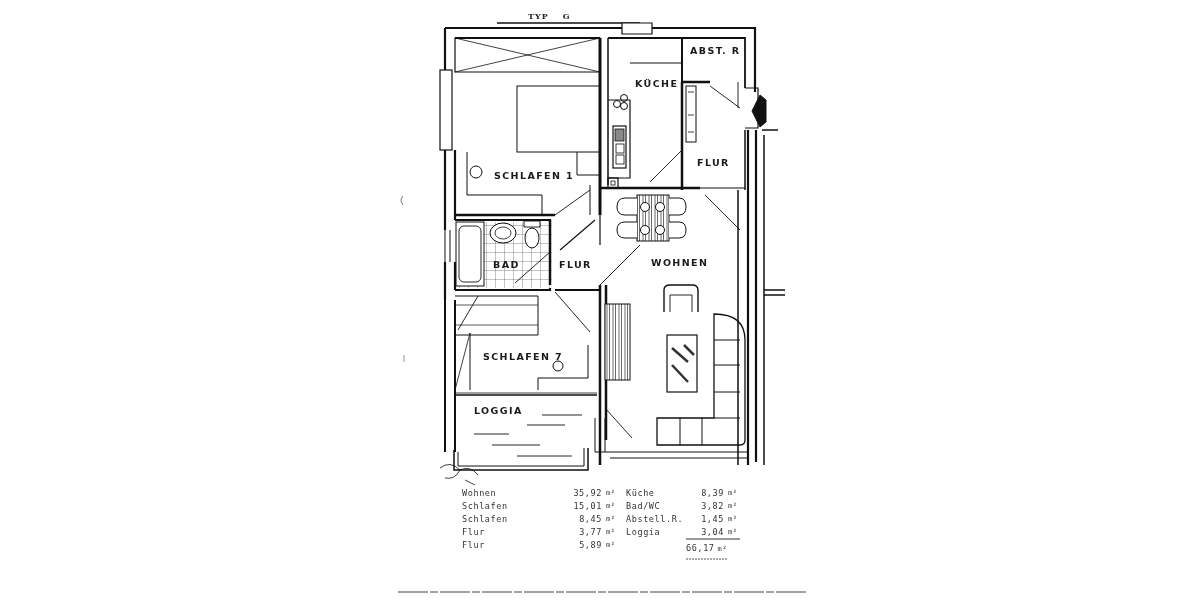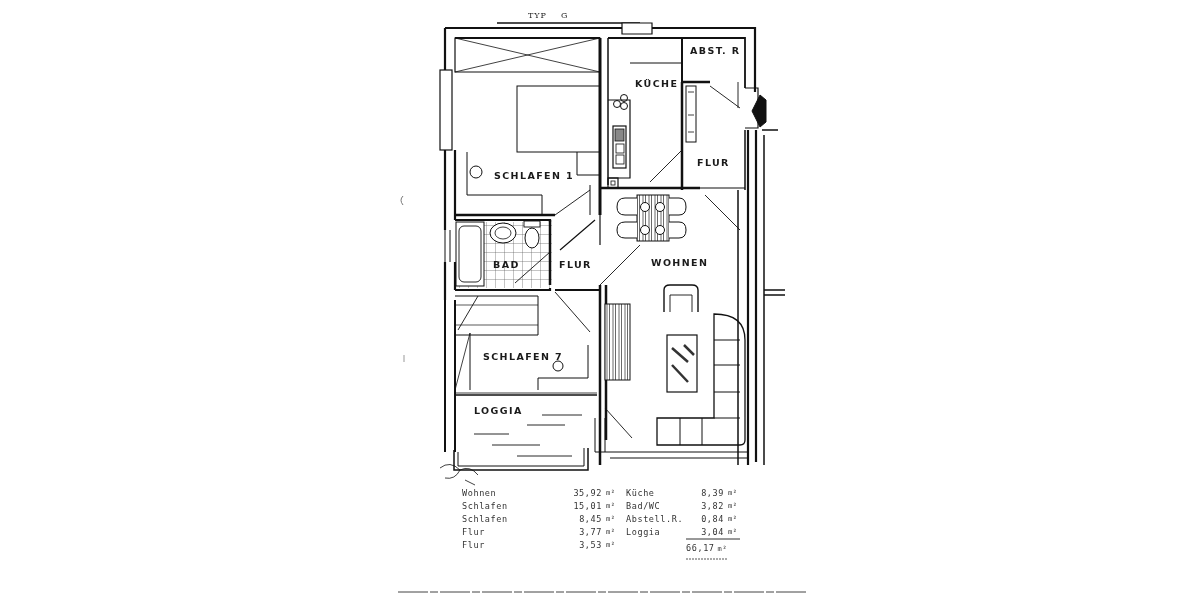"TYP G" .title { font-weight: none -> bold }
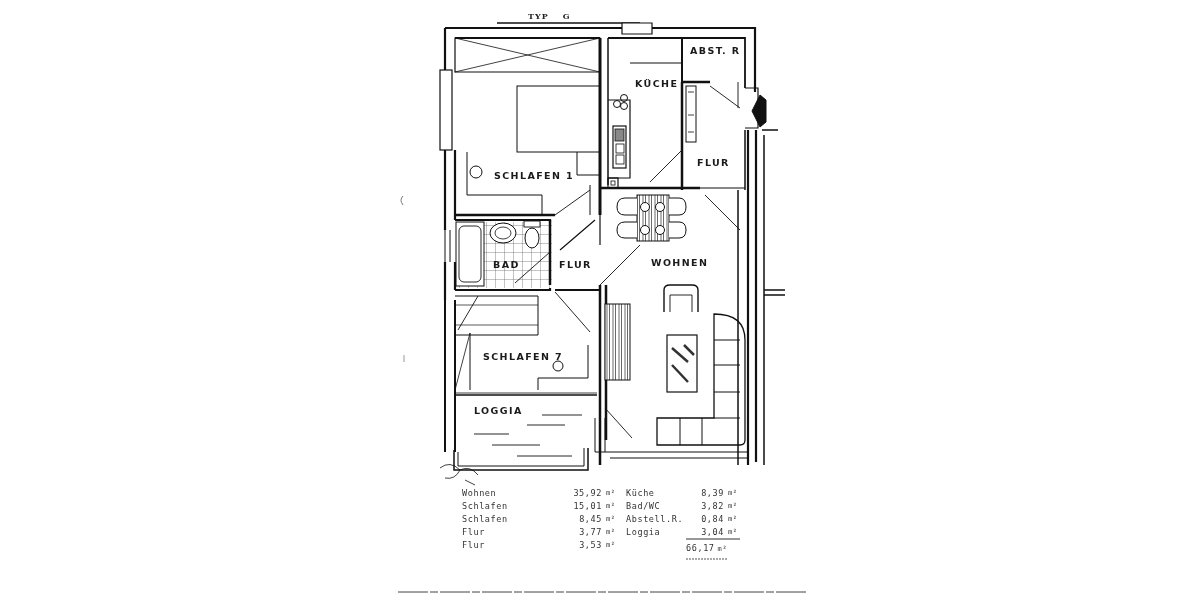"0,84" span.v { text: 0,84 -> 1,45 }
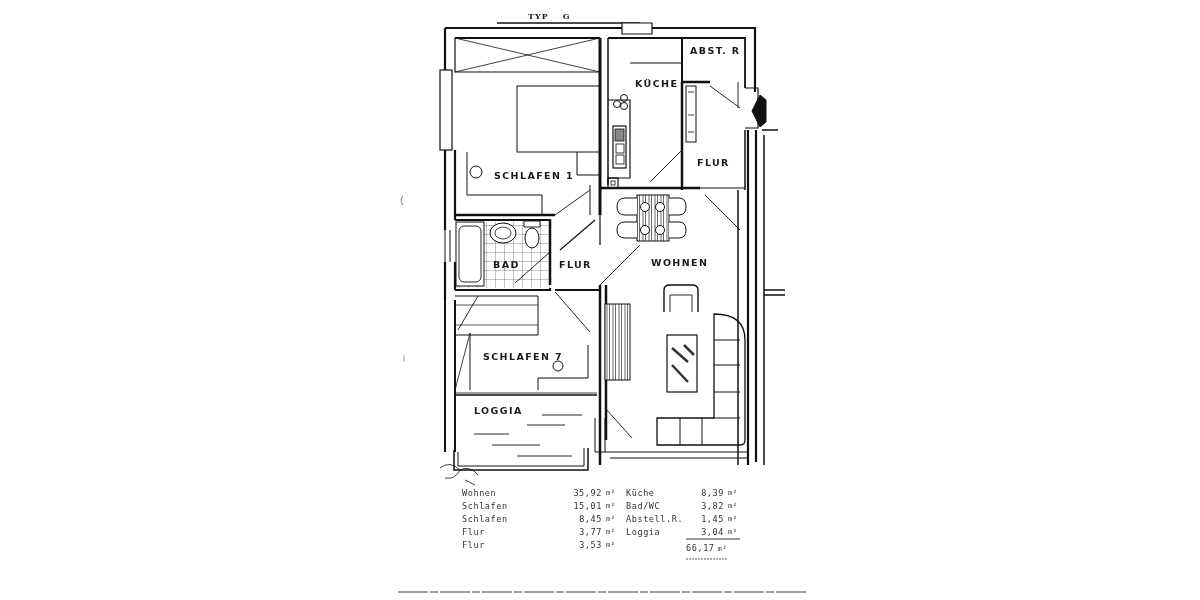"3,53" span.v { text: 3,53 -> 5,89 }
